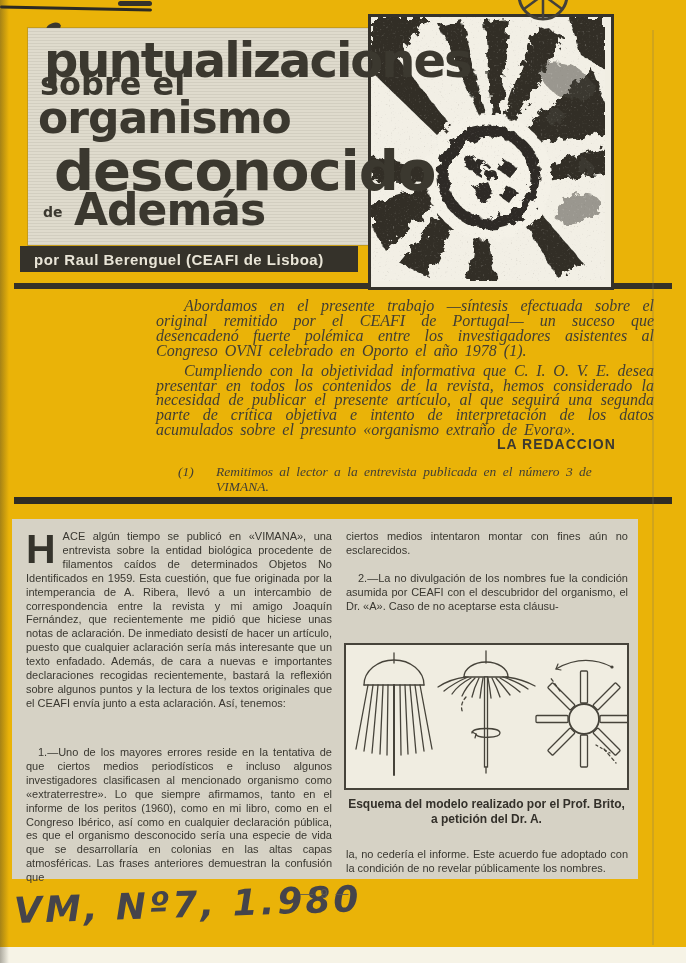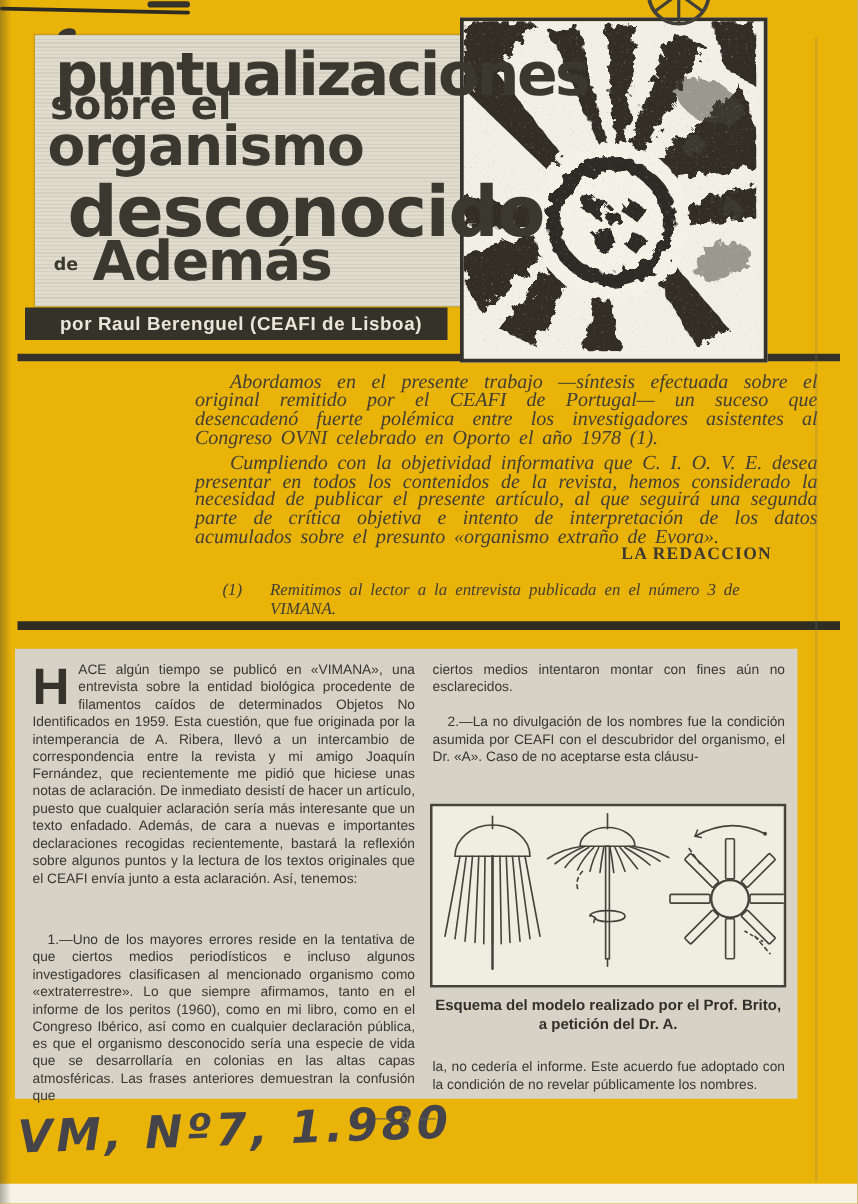"por Raul Berenguel (CEAFI de" .byline-band span { padding-left: 28px -> 14px }
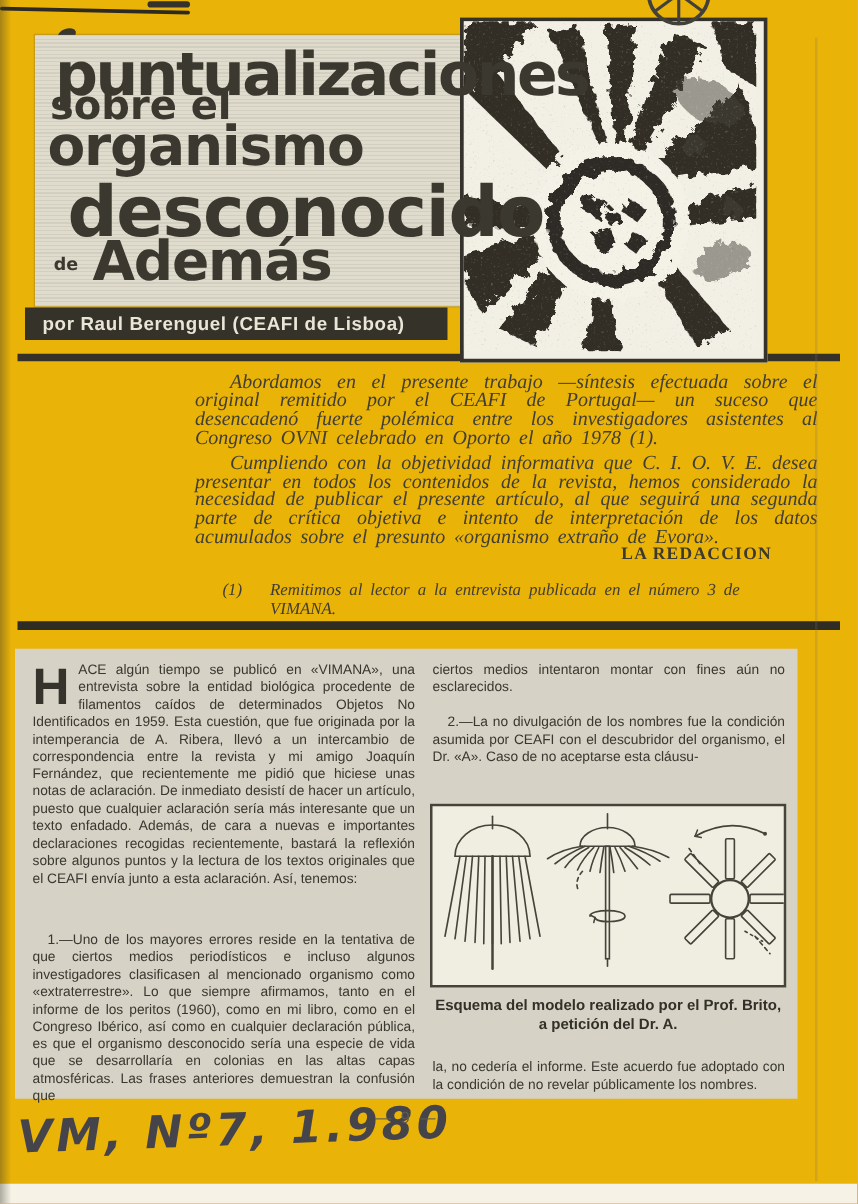"LA REDACCION" .redaccion { font-family: Liberation Serif, serif -> Liberation Sans, sans-serif }
